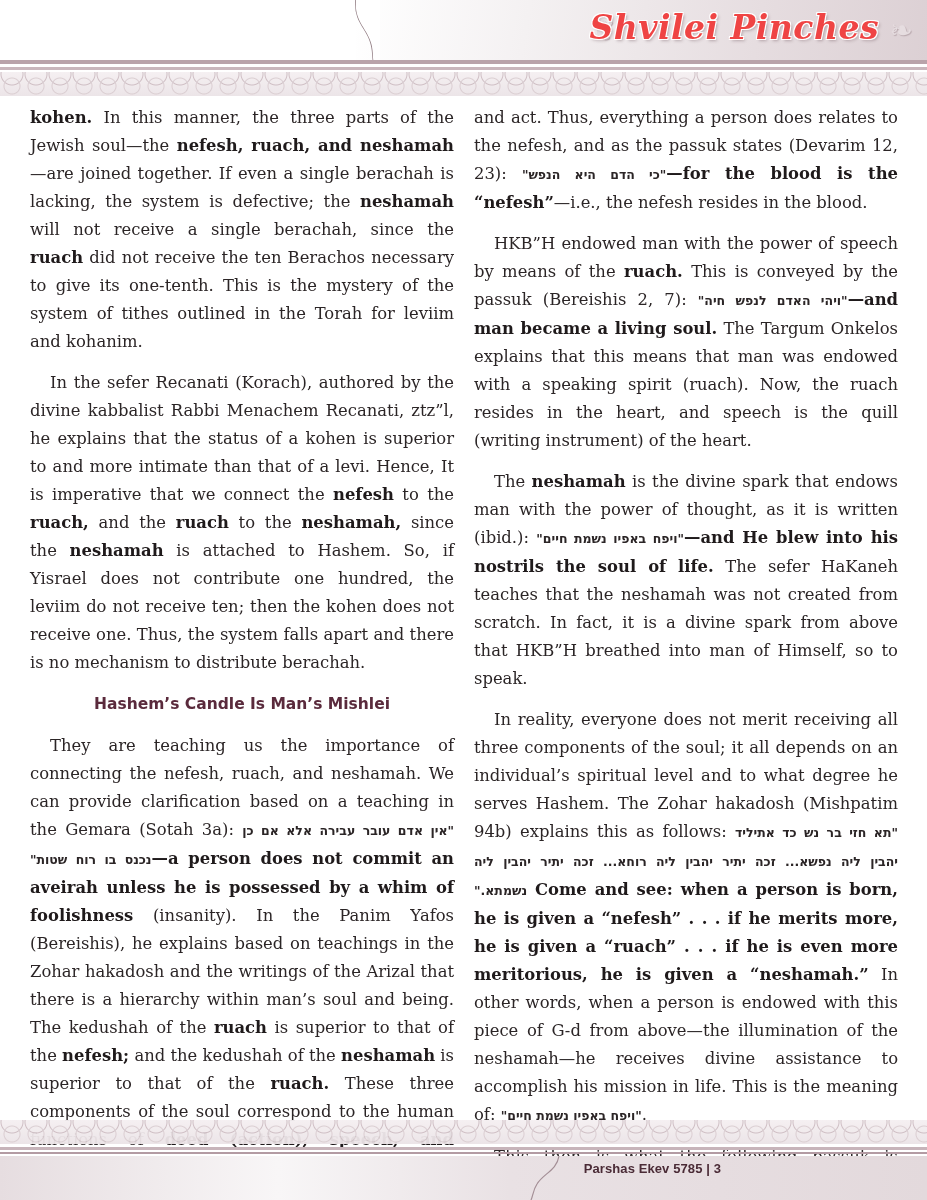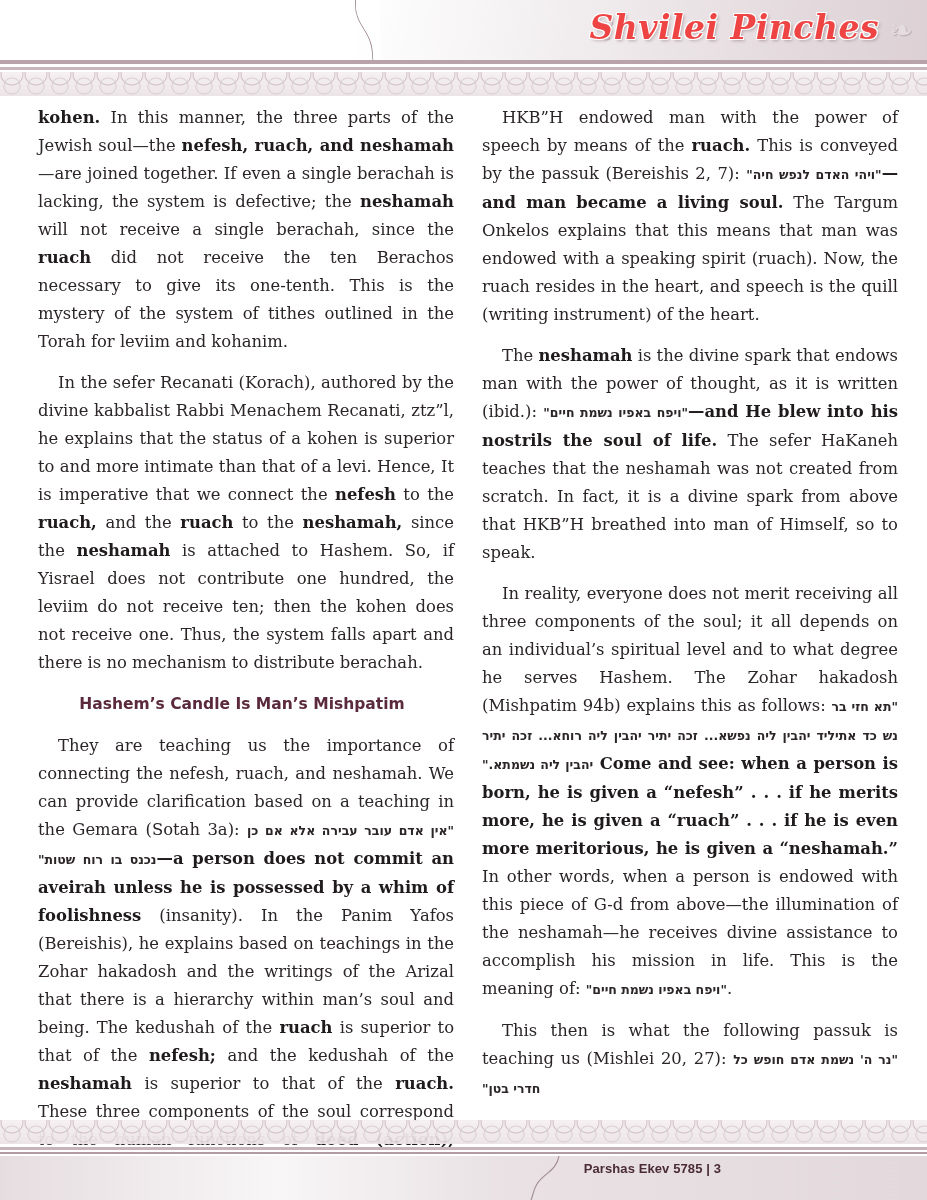"kohen. In this manner, the" .col p { margin: 0 0 13px 8px -> 0 0 13px 0 }
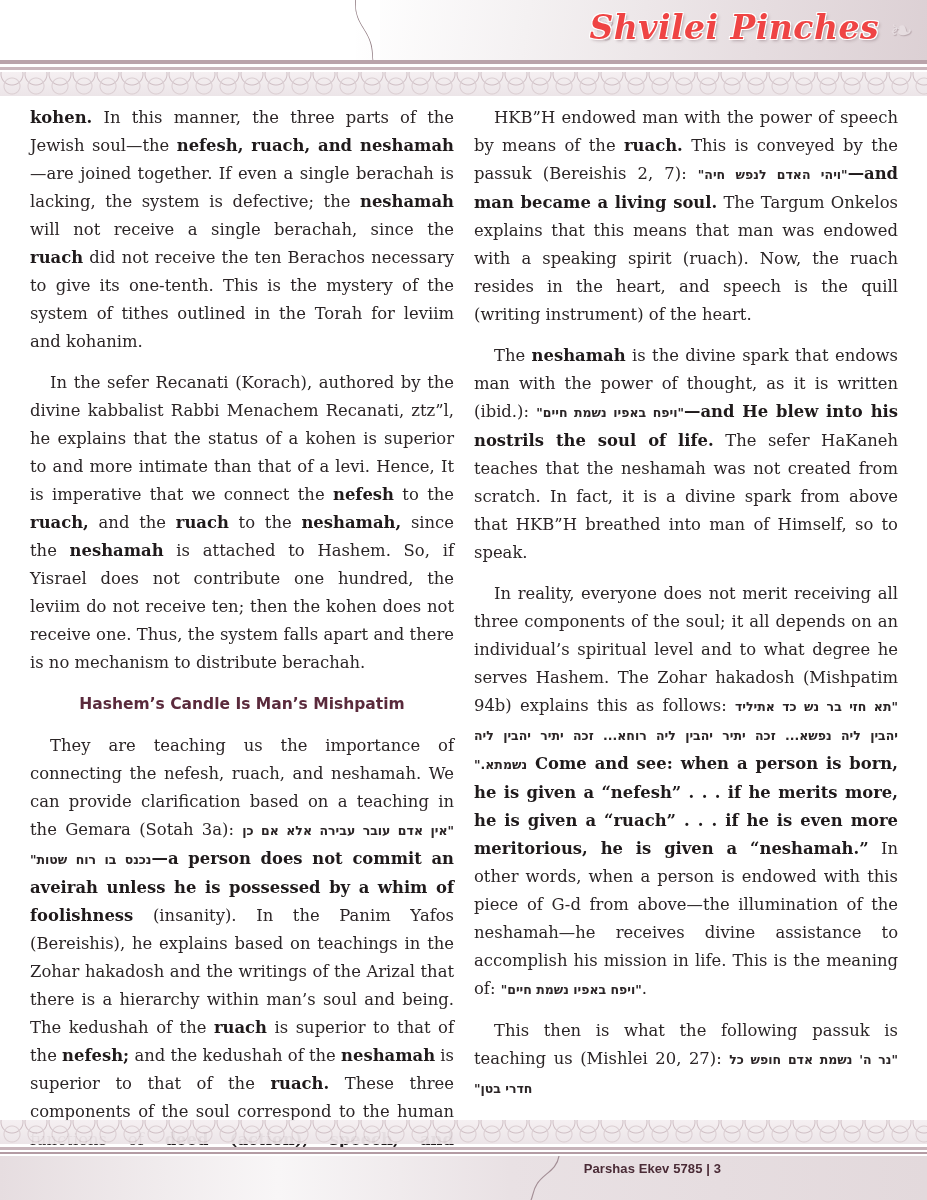"and act. Thus, everything a" p.noindent { html: none -> <p> <span>and act. Thus, everything a person does relates to the nefesh, and as the passuk states (Devarim 12, 23): </span><span>"כי הדם היא הנפש"</span><b>—for the blood is the “nefesh”</b><span>—i.e., the nefesh resides in the blood.</span> </p> }
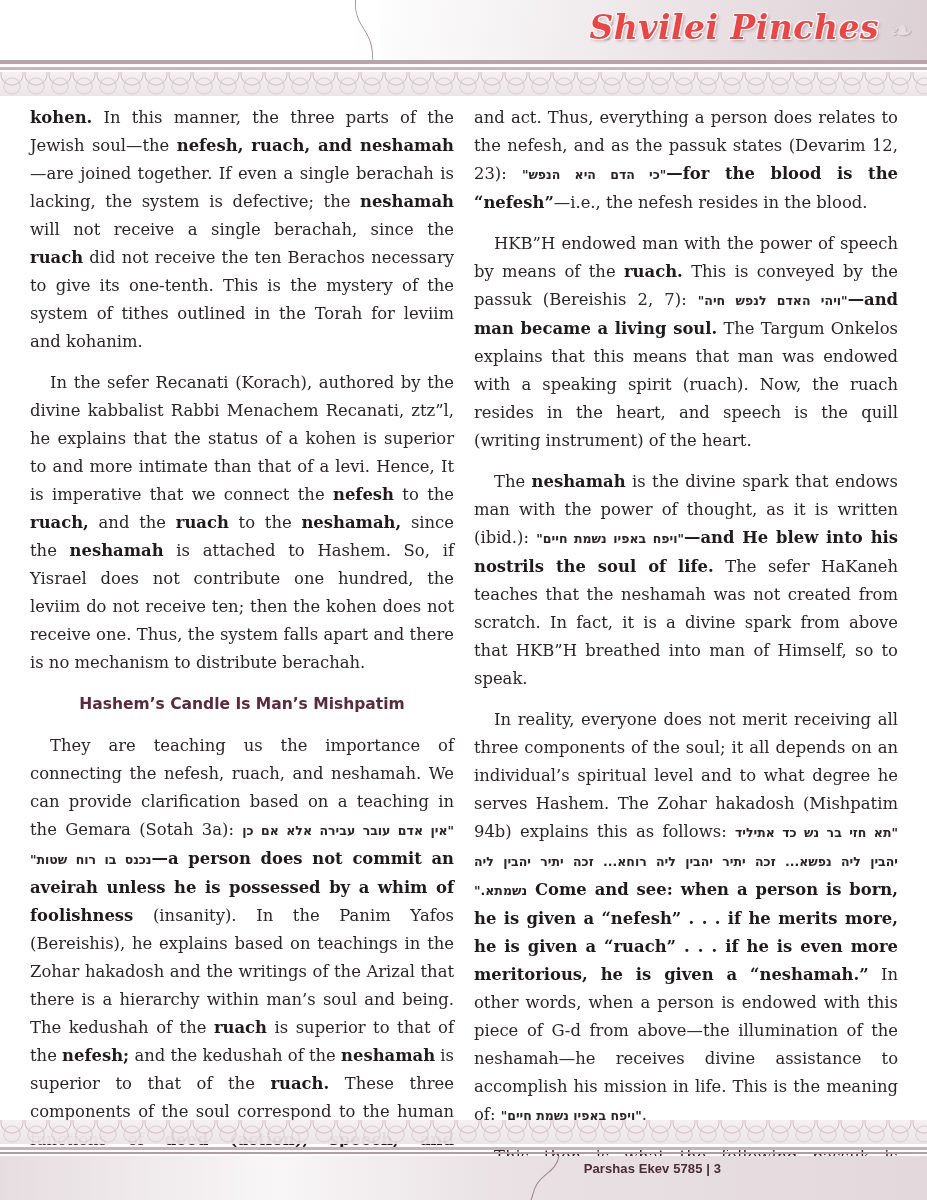"Hashem’s Candle Is Man’s Mishpatim" div.subhead { text: Mishpatim -> Mishlei }
